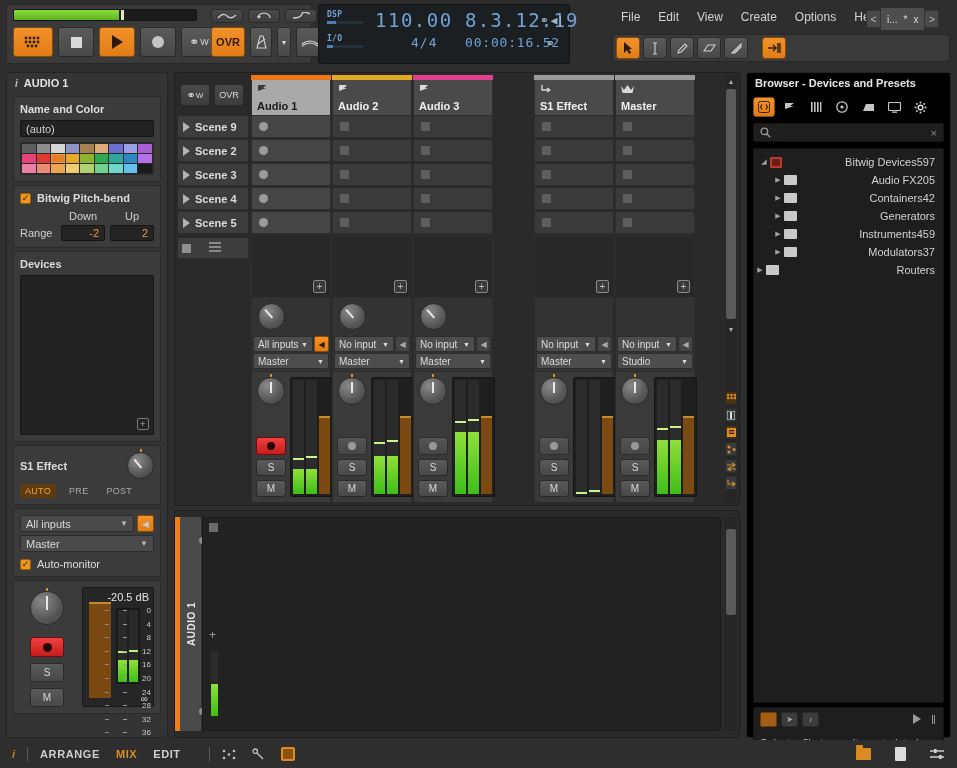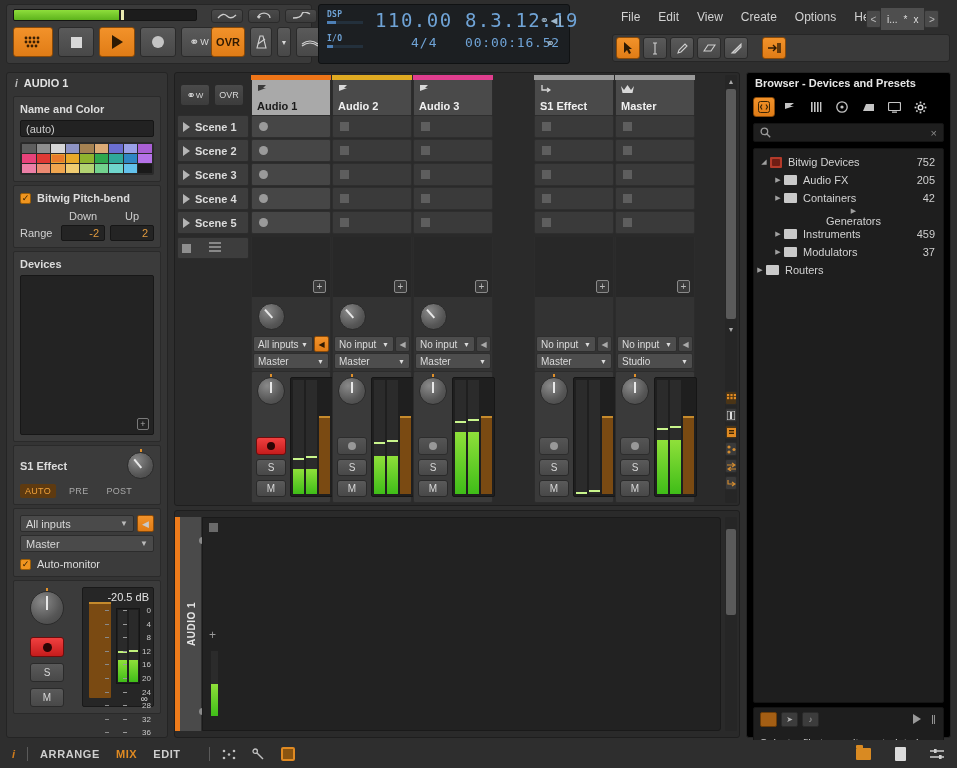"Scene 1" span { text: 1 -> 9 }
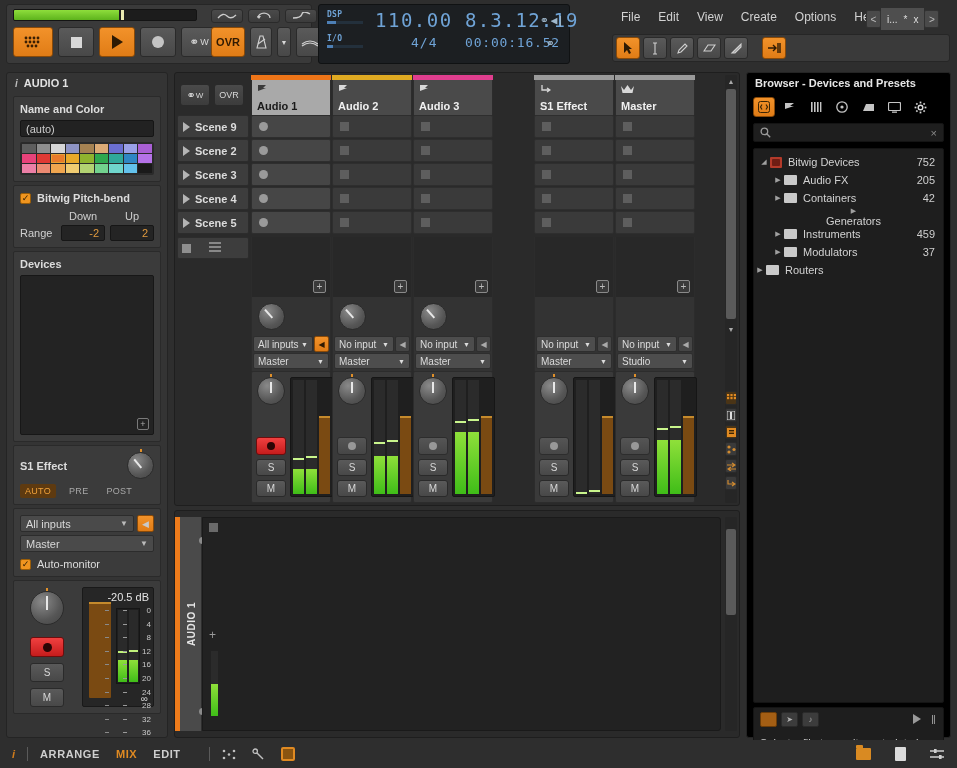"Bitwig Devices" .tr-item .lbl { text-align: none -> right }
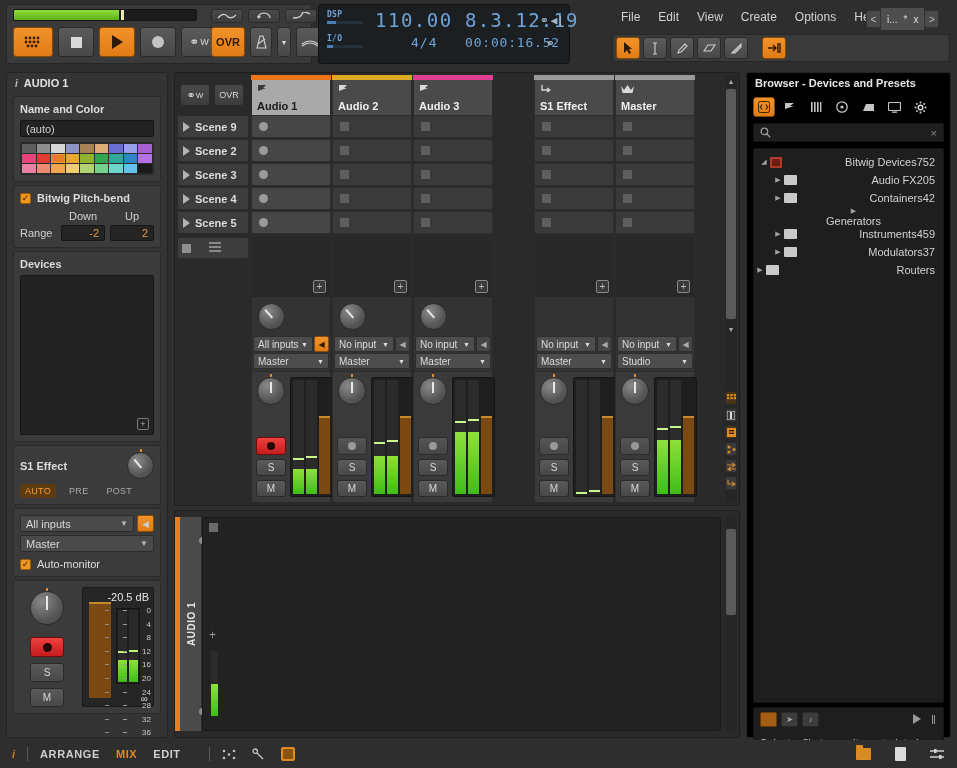"752" span.cnt { text: 752 -> 597 }
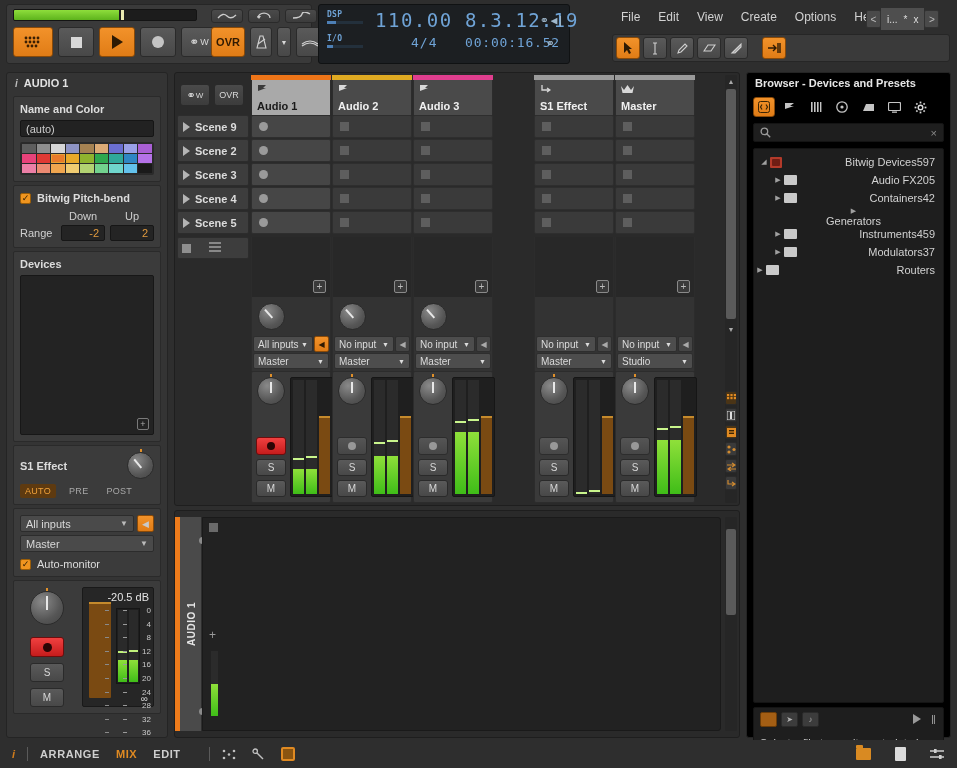"Generators" div.tr-item { flex-direction: column -> none }
